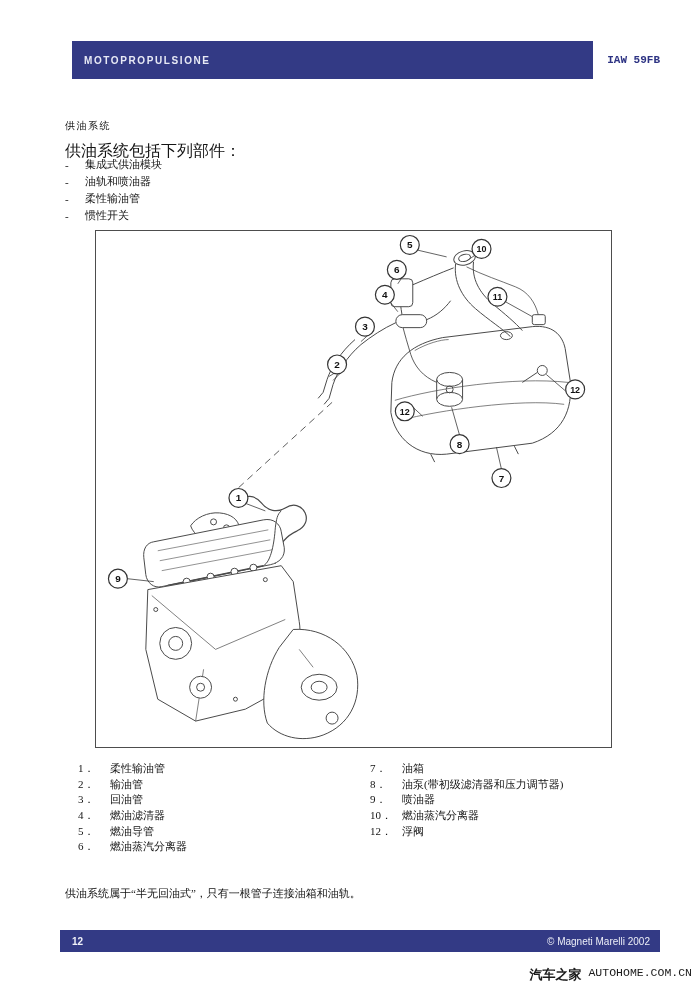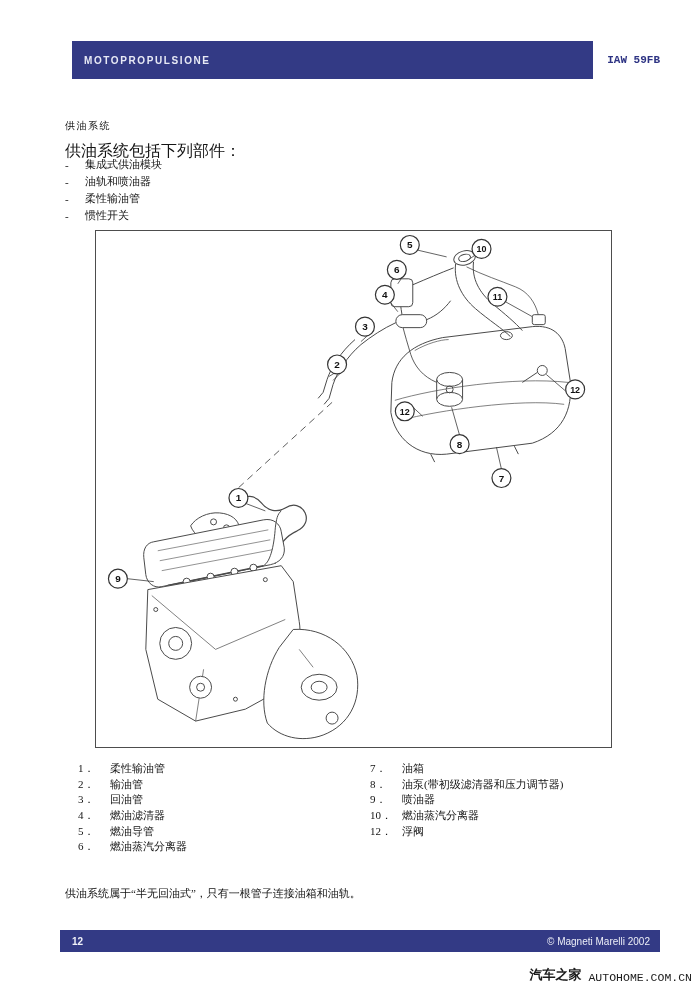"汽车之家" .watermark { align-items: flex-end -> flex-start }
